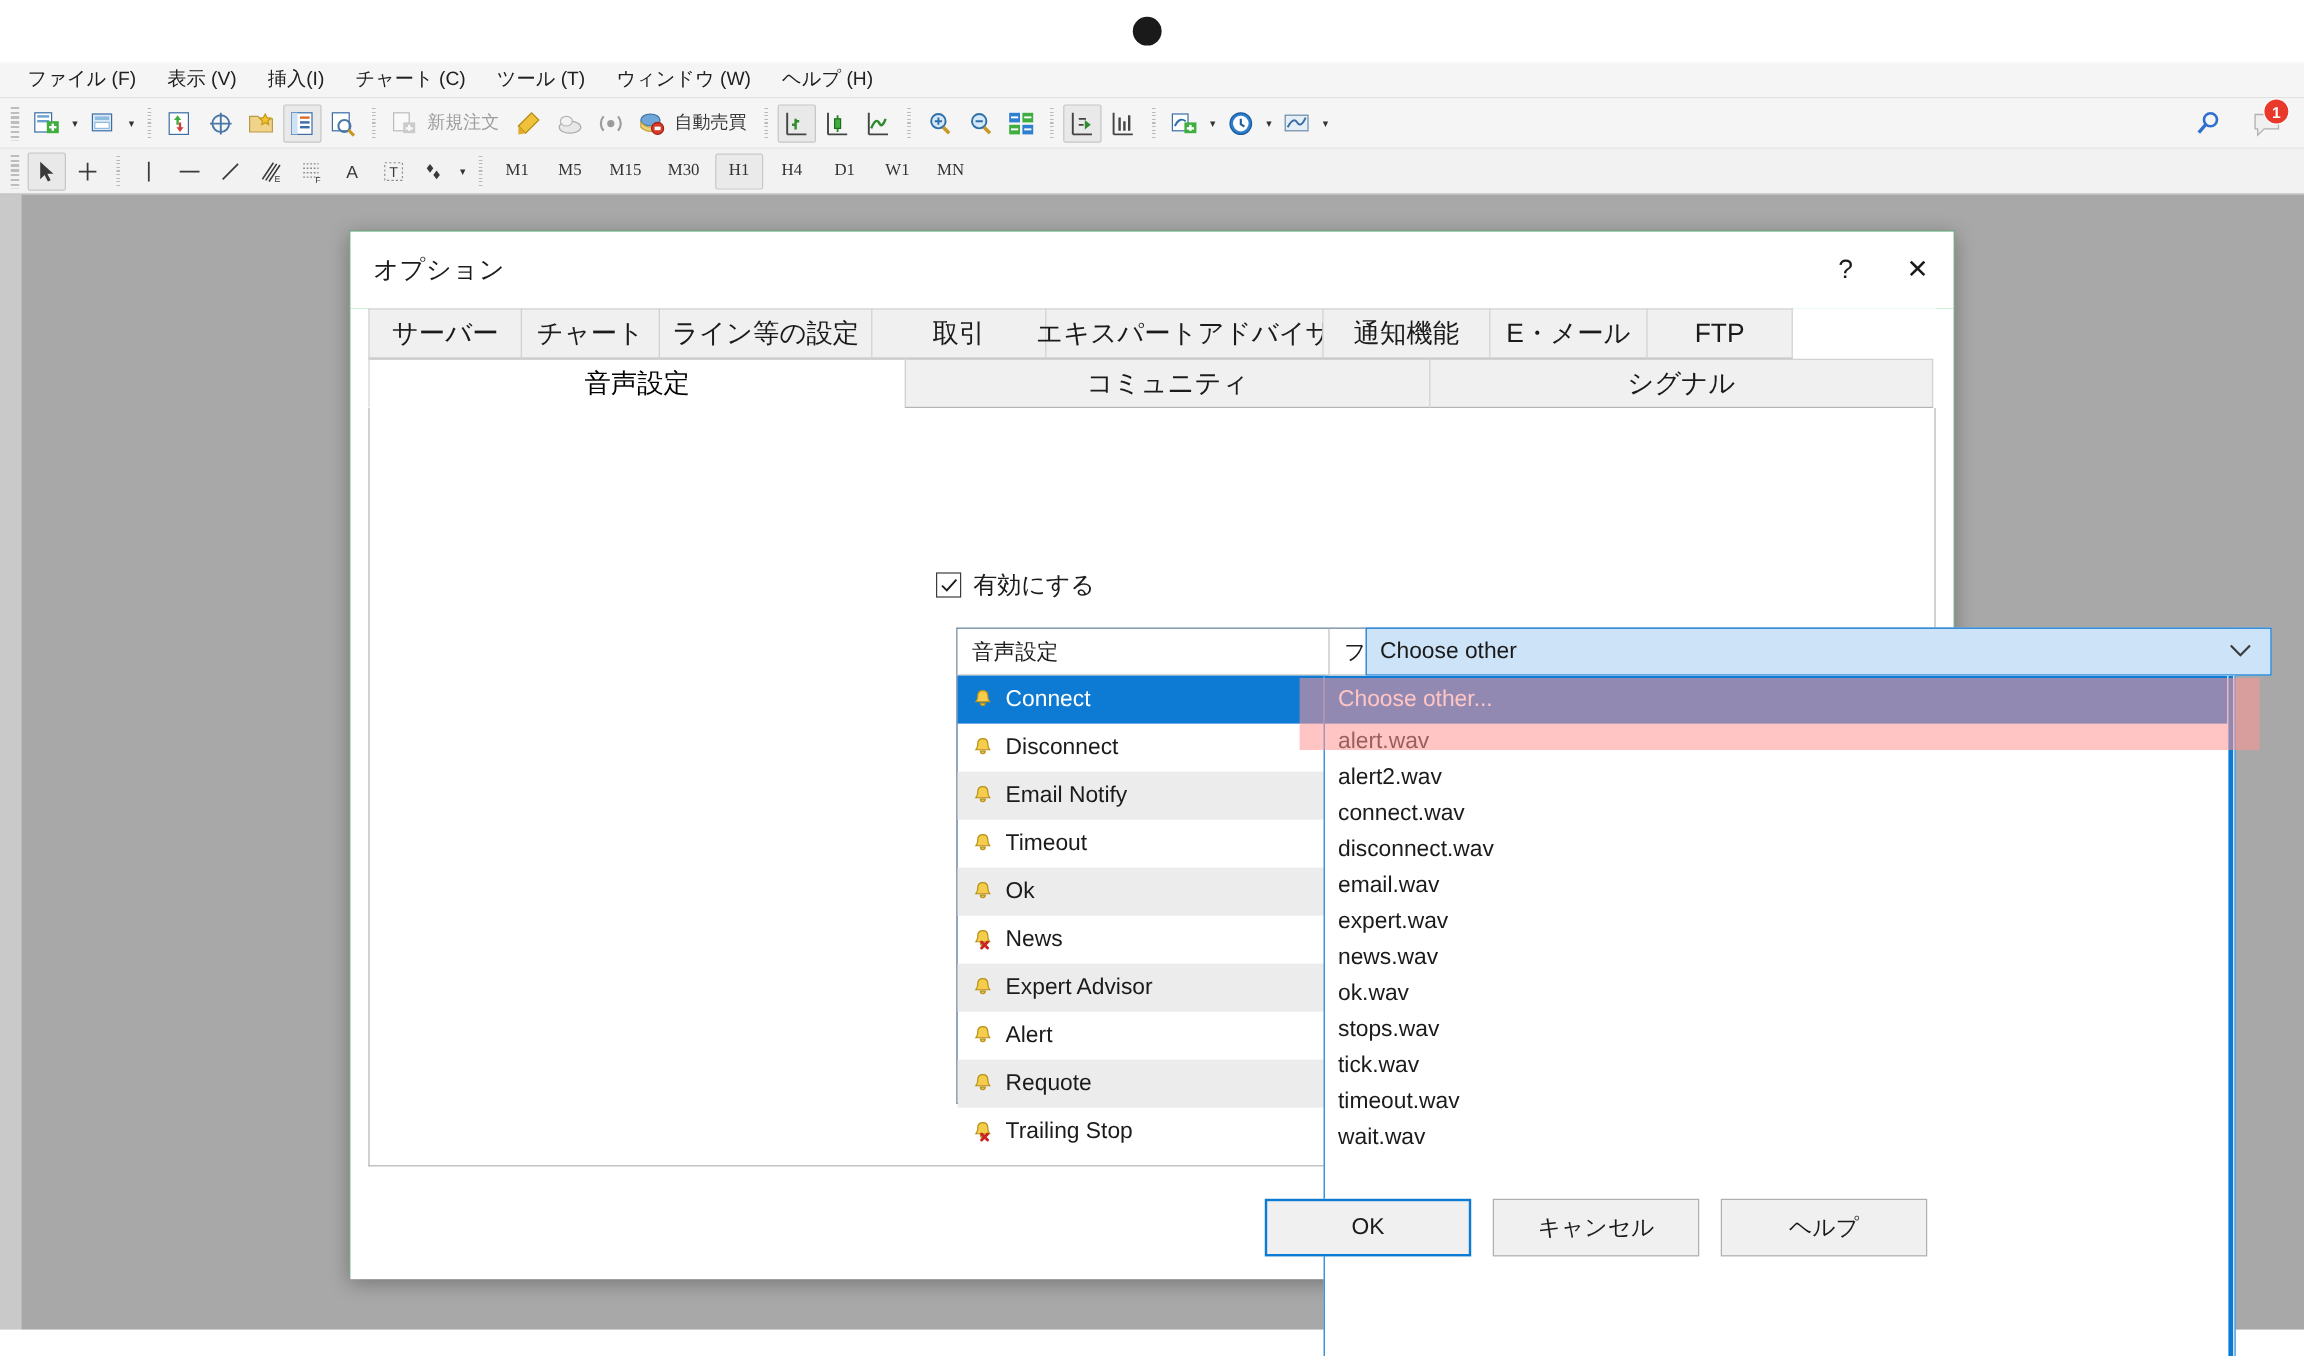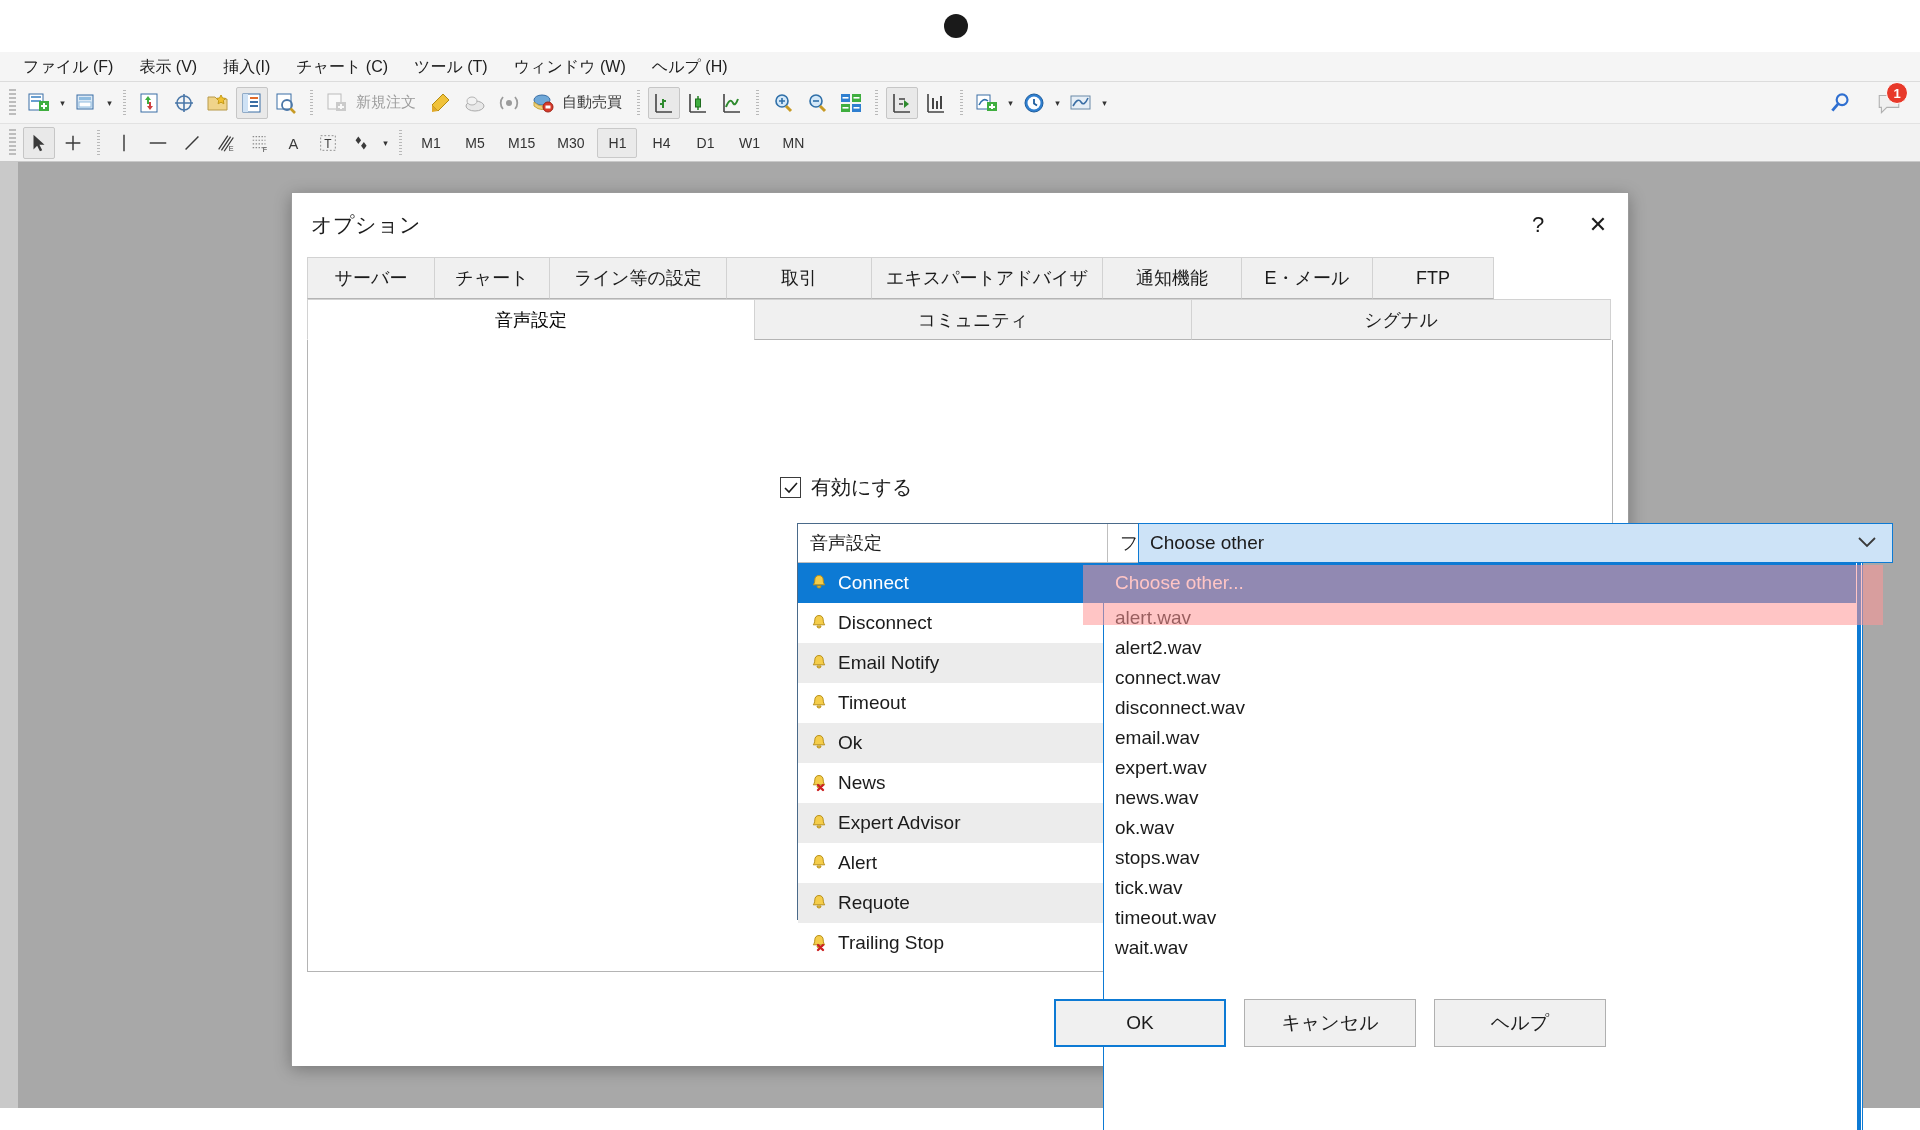"M1" .tf-btn { font-family: none -> Liberation Serif, serif }
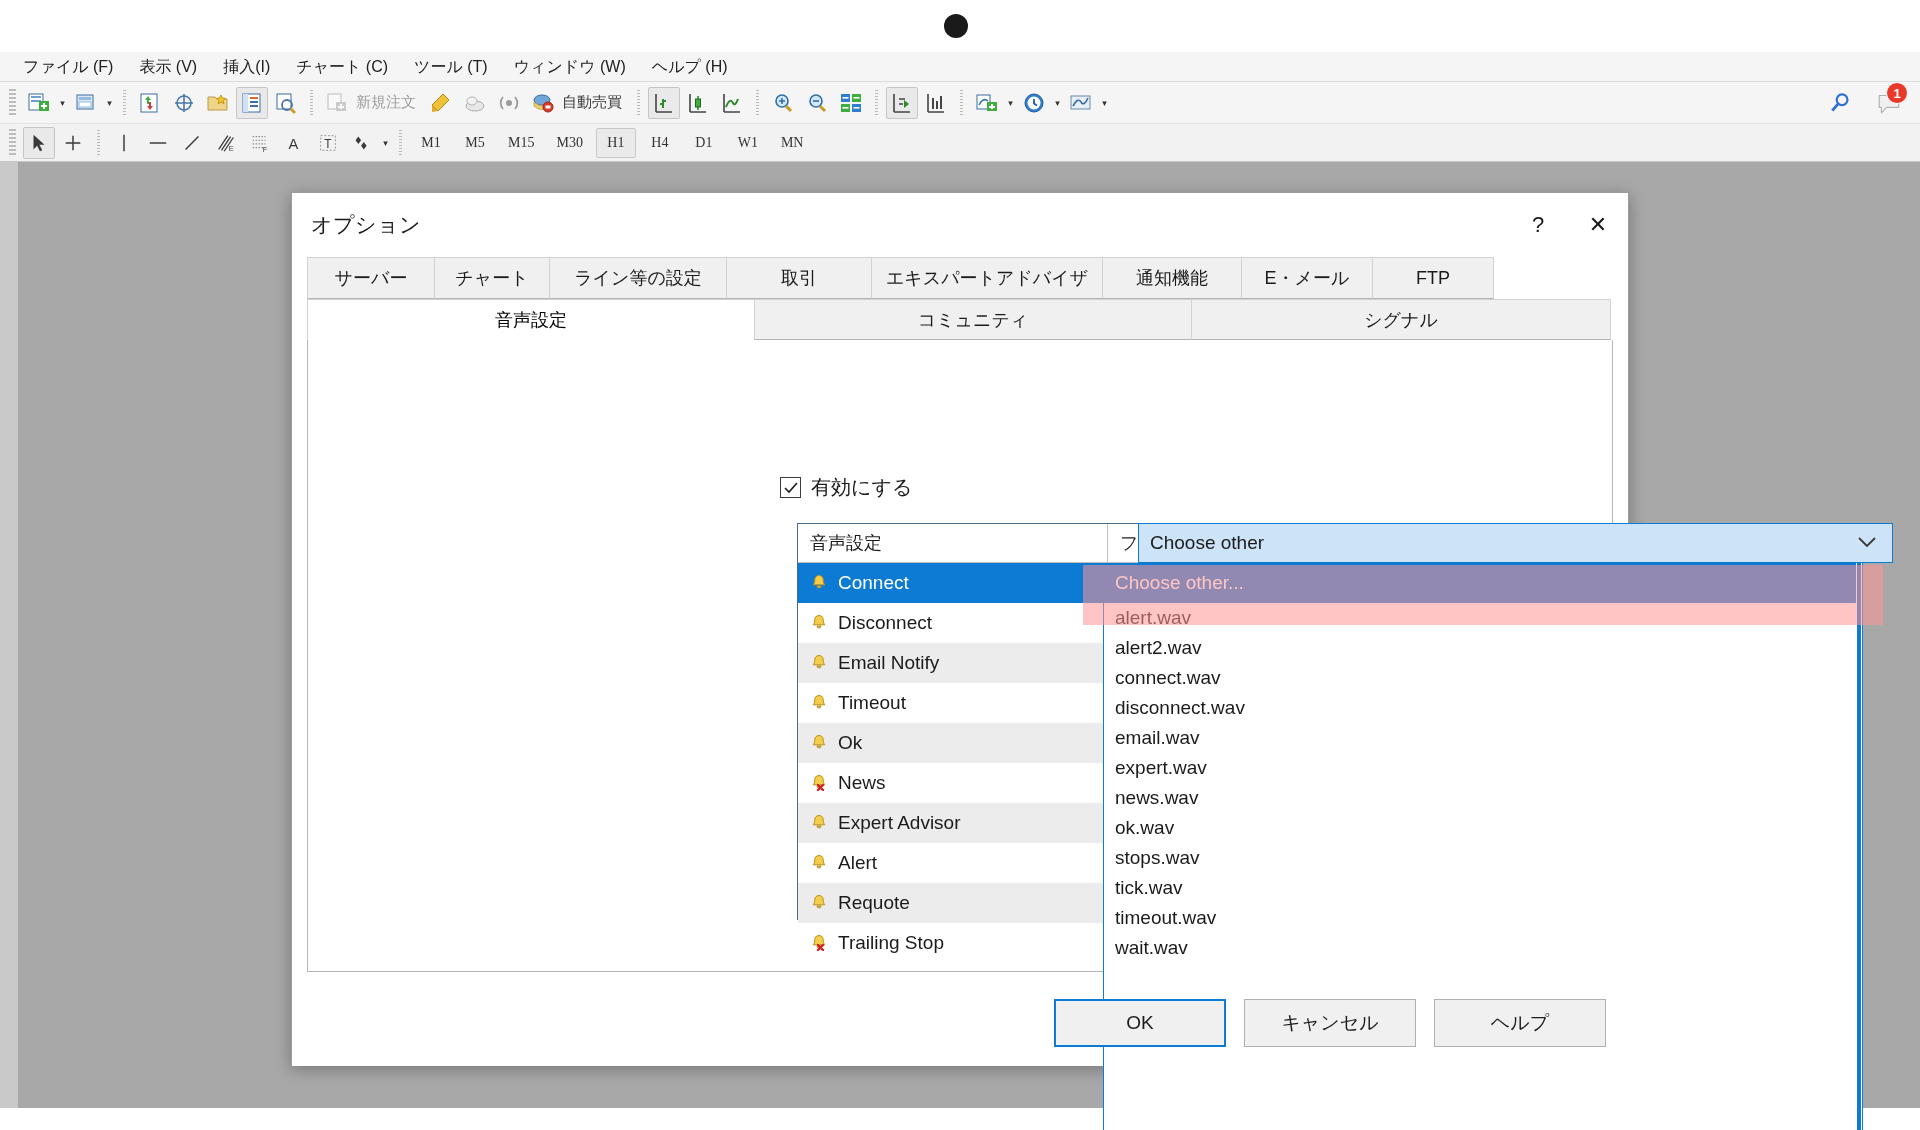"サーバー" .tab { font-size: 18px -> 22px }
